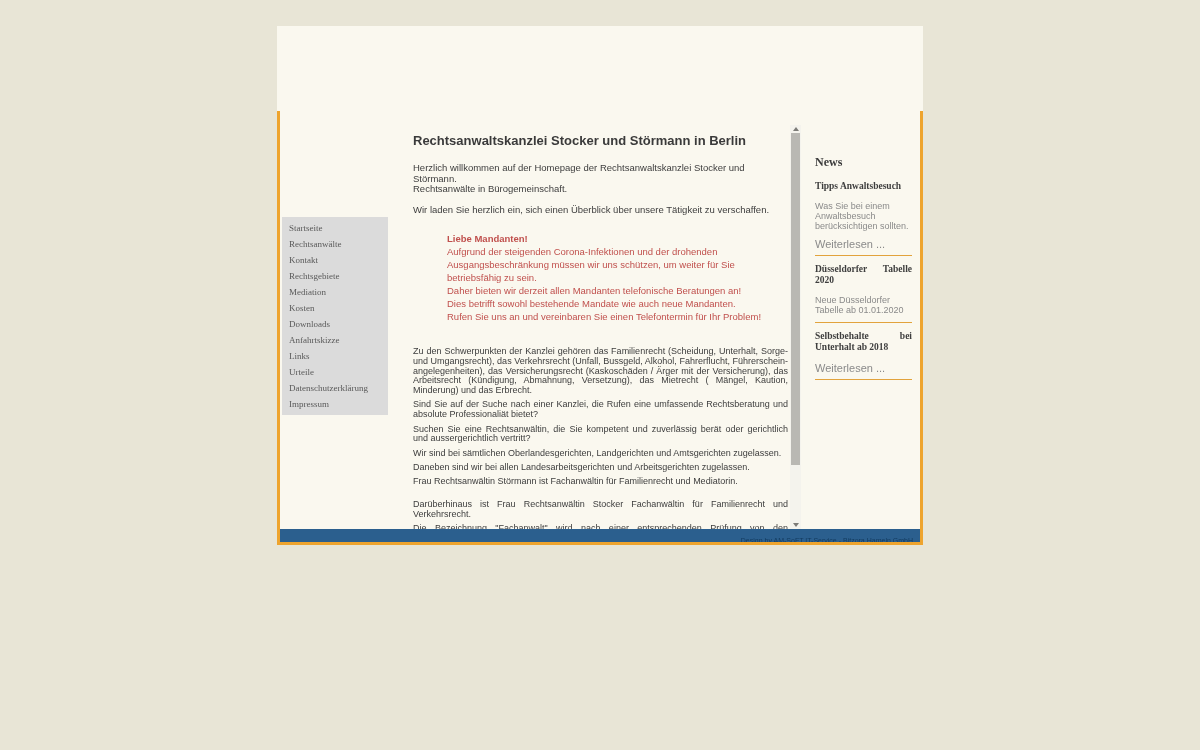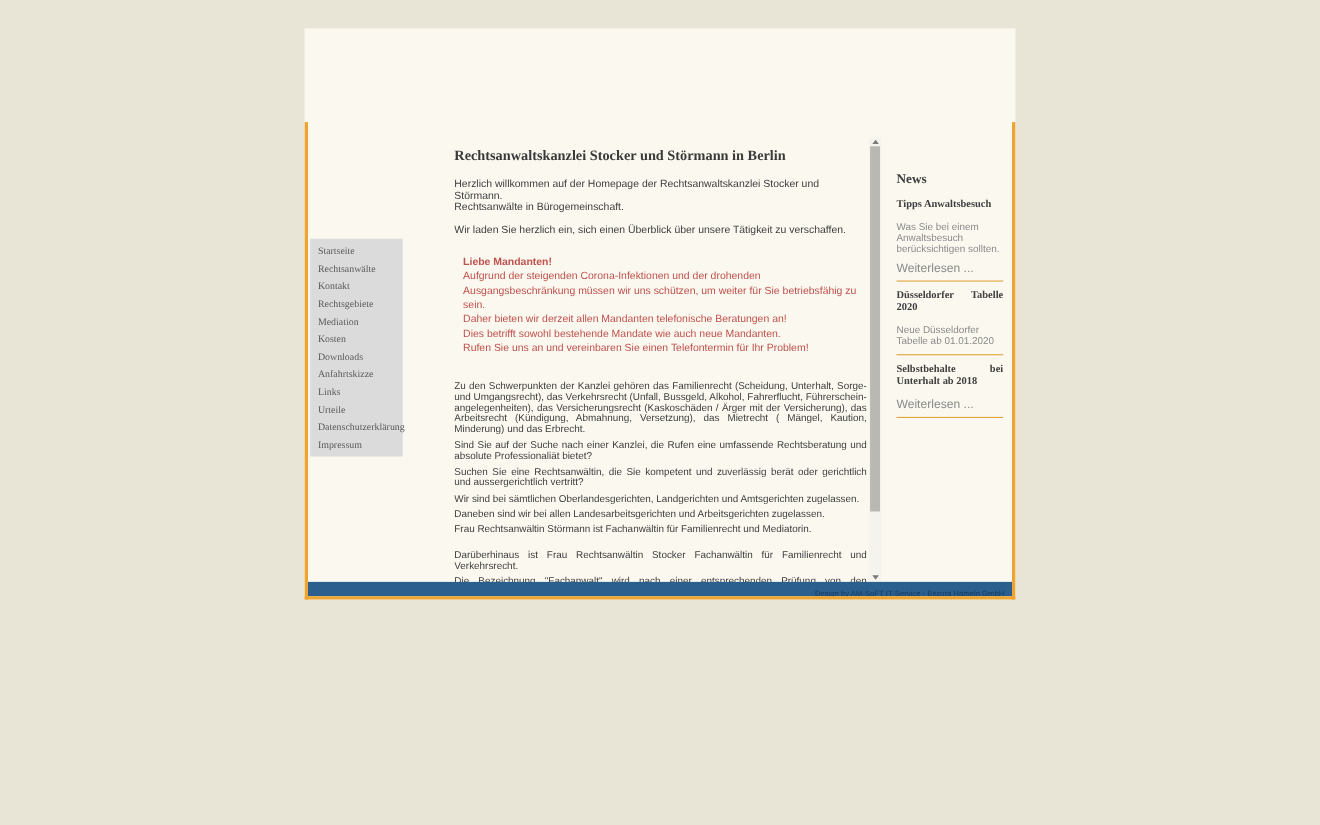"Rechtsanwaltskanzlei Stocker und" .content h1 { font-family: Liberation Serif, serif -> Liberation Sans, sans-serif }
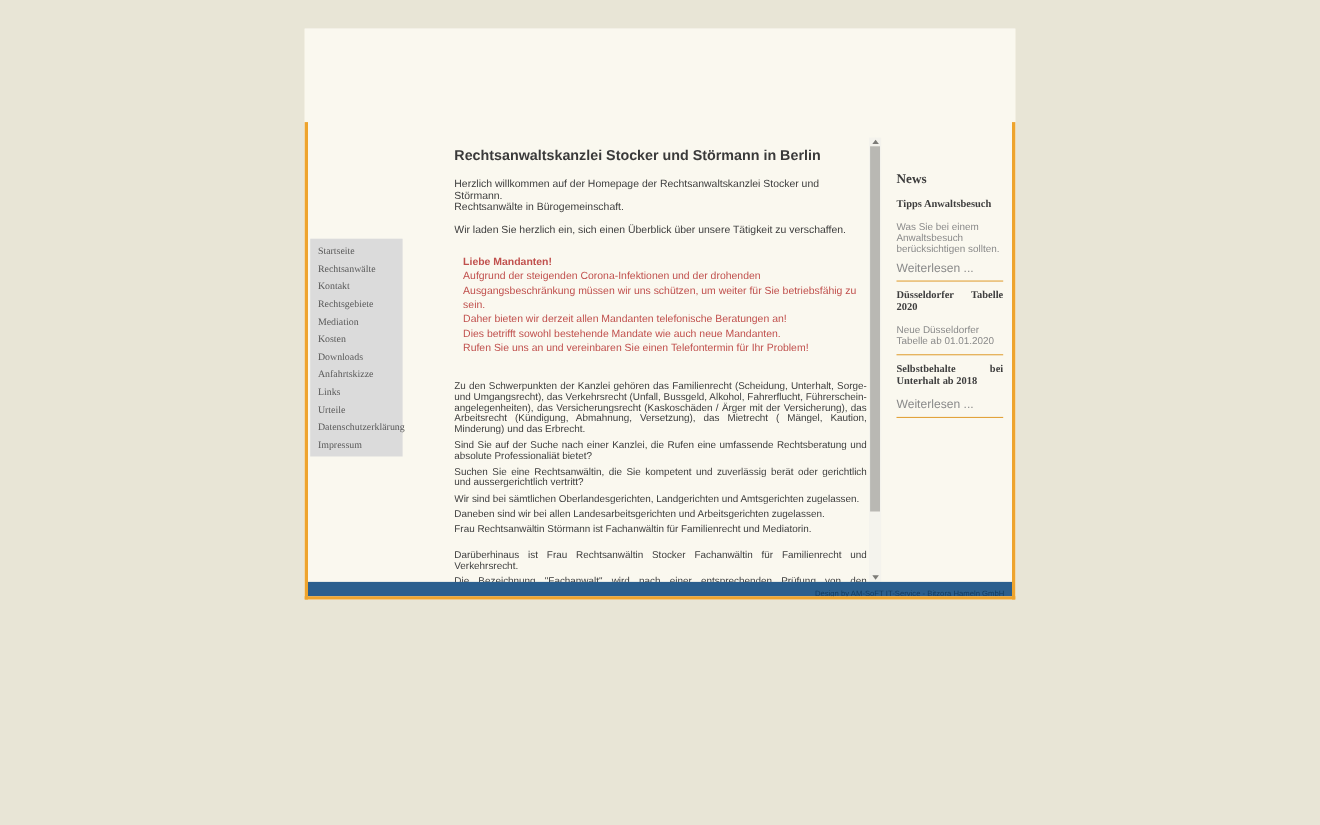"Startseite" .menu { width: 84px -> 106px }
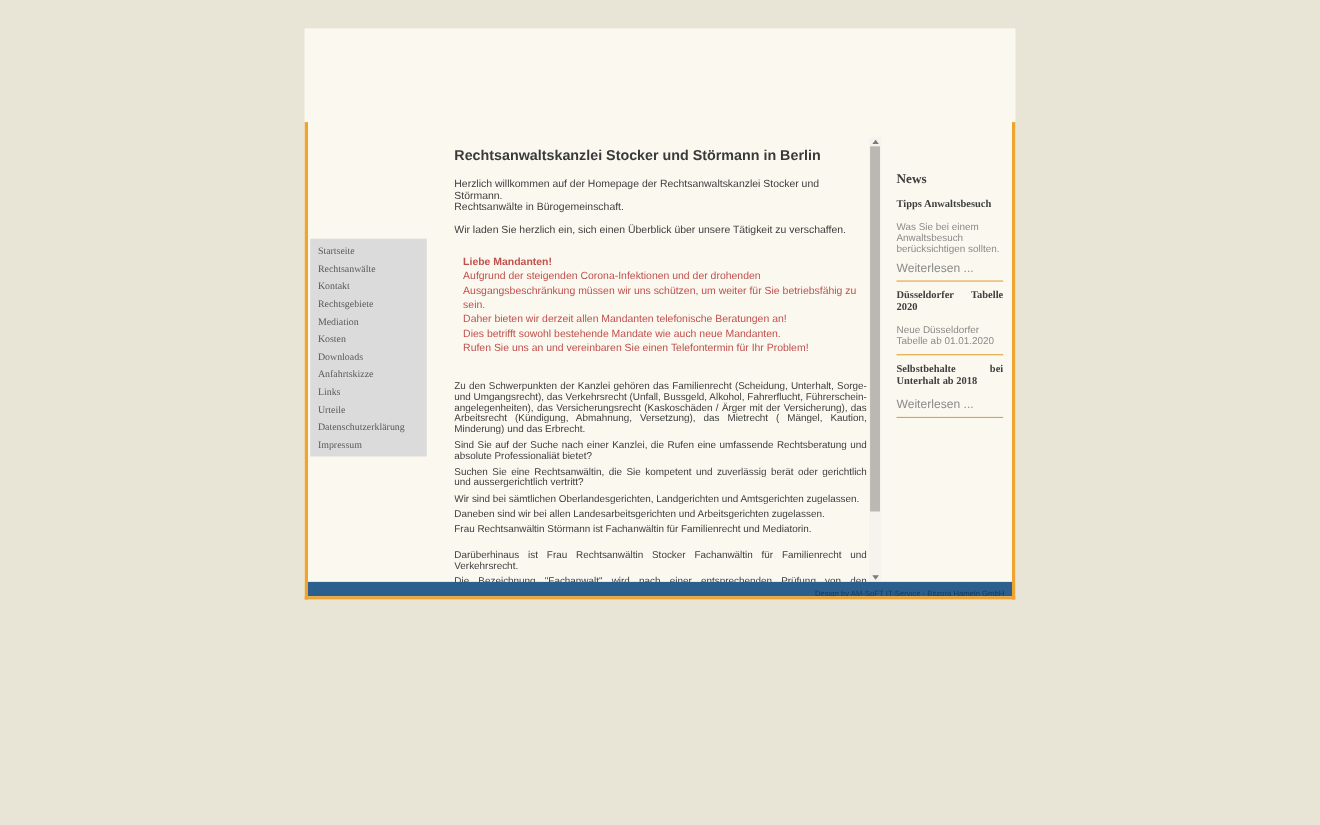"Liebe Mandanten!" .notice { margin: 17px 0 0 8px -> 17px 0 0 34px }
